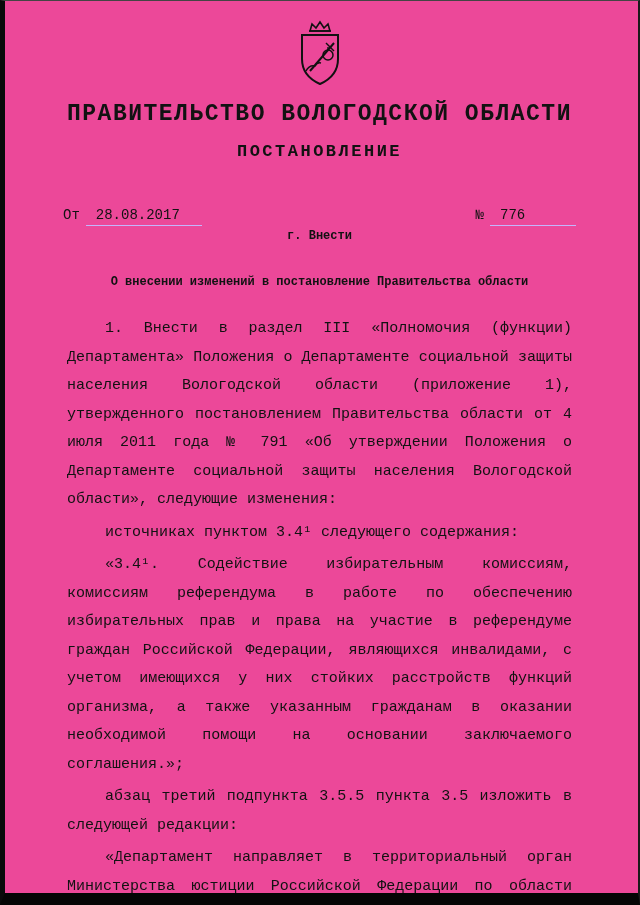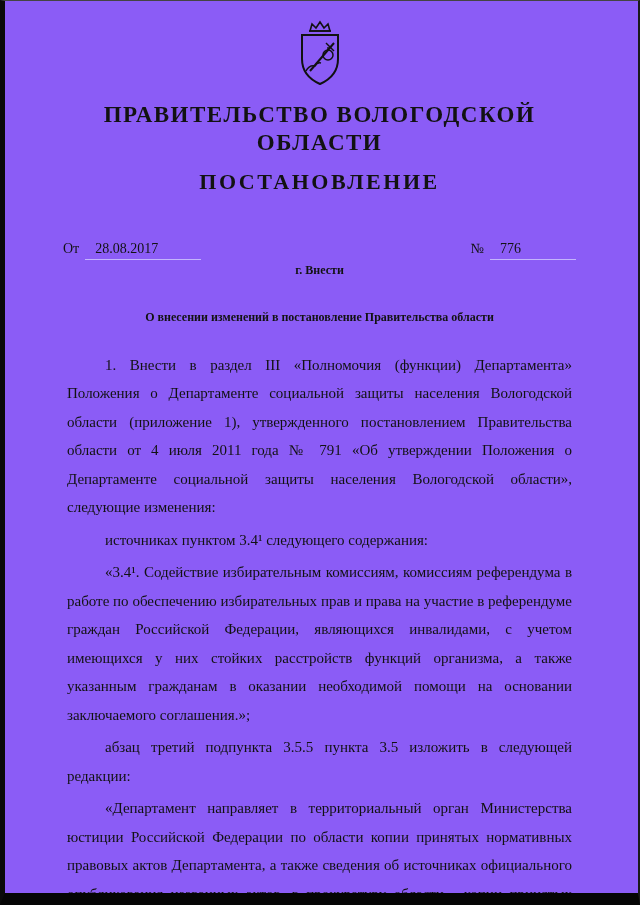"ПРАВИТЕЛЬСТВО ВОЛОГОДСКОЙ ОБЛАСТИ" .page { background: #8b5cf6 -> #ec4899; font-family: Liberation Serif, serif -> Liberation Mono, monospace }
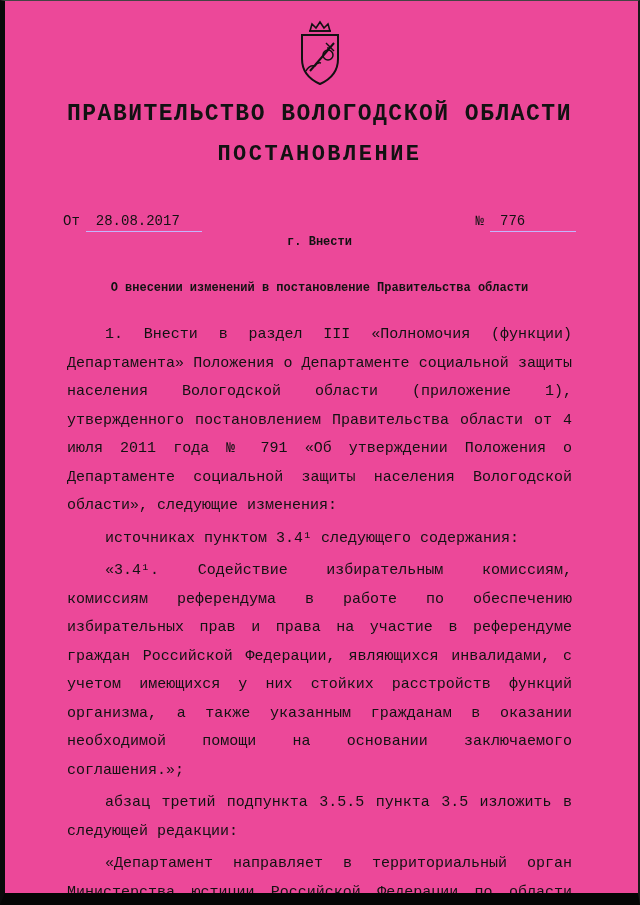"ПОСТАНОВЛЕНИЕ" h2.doc-type { font-size: 22px -> 17px }
